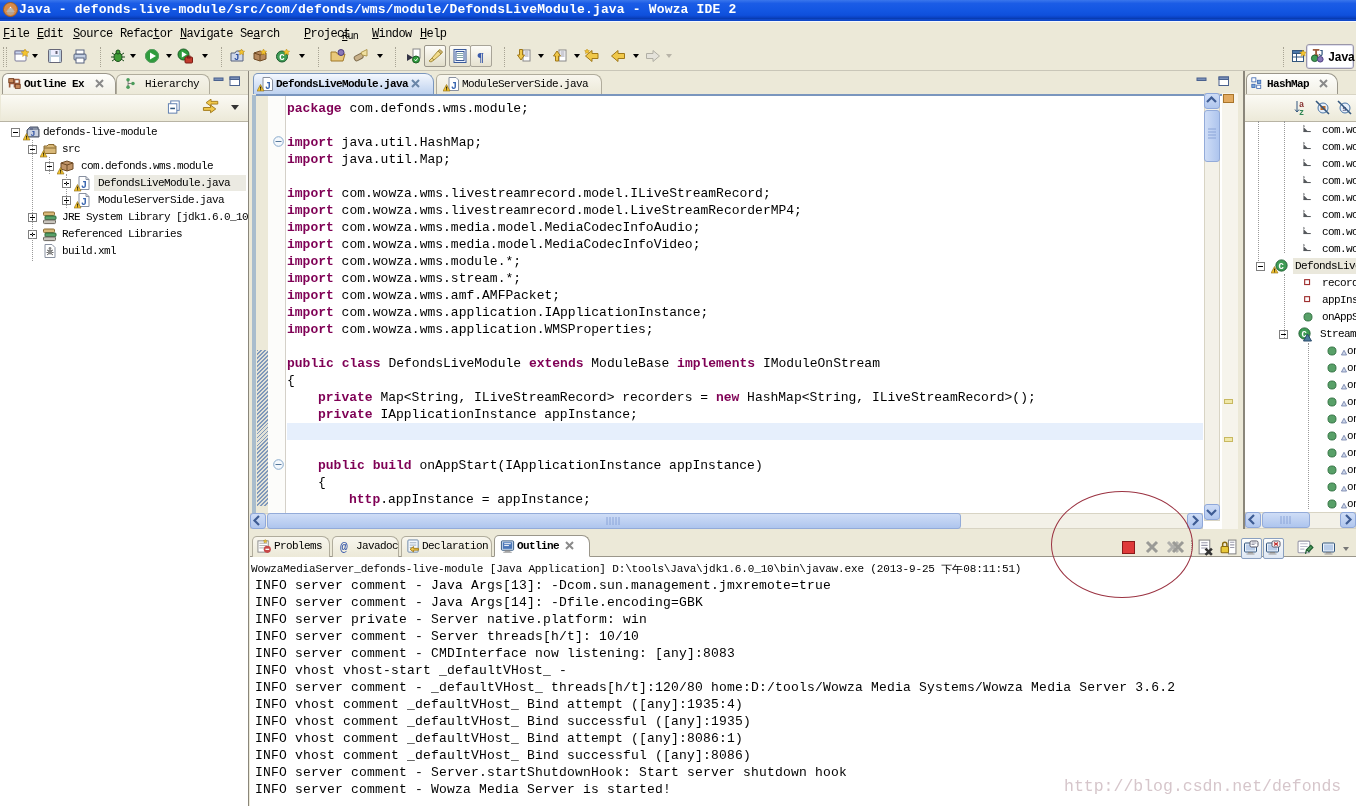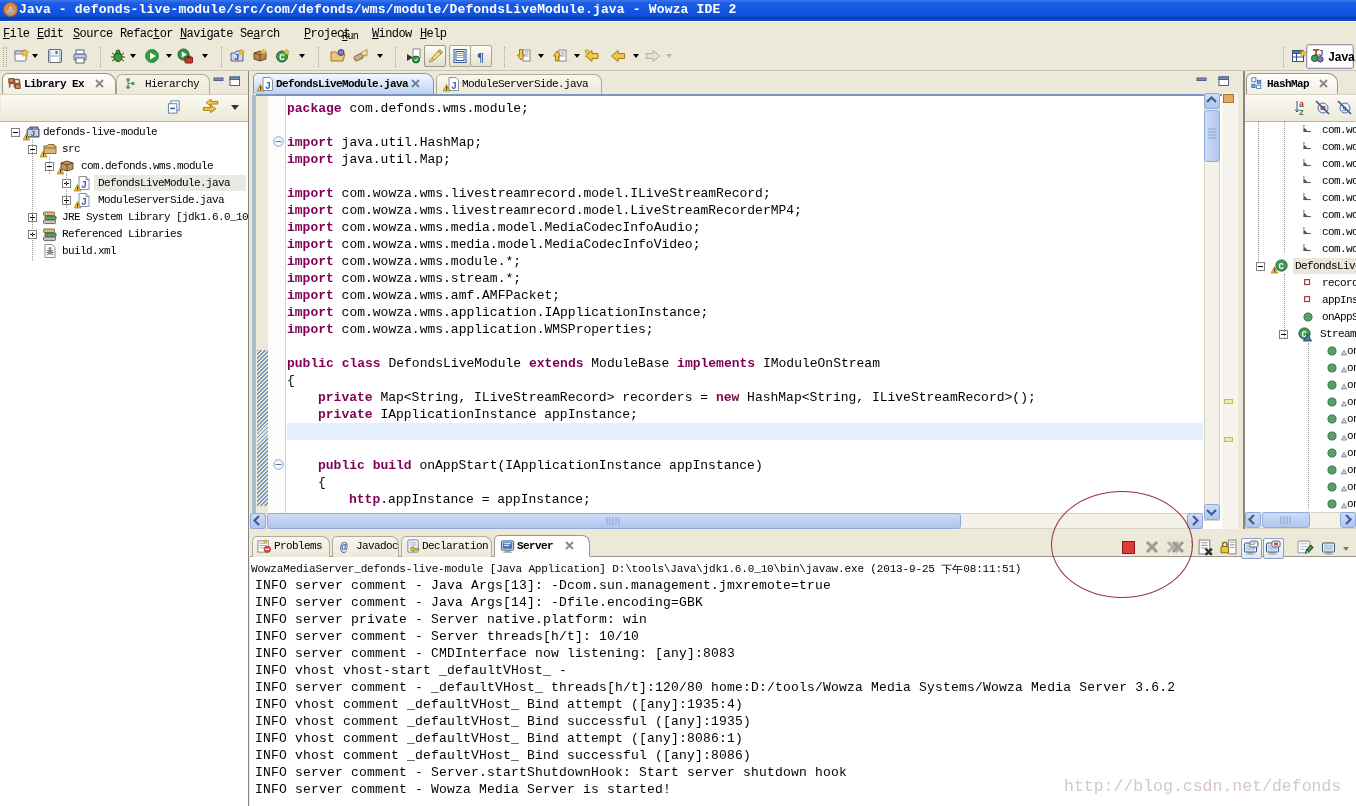"Library Ex" div.ab { text: Library -> Outline }
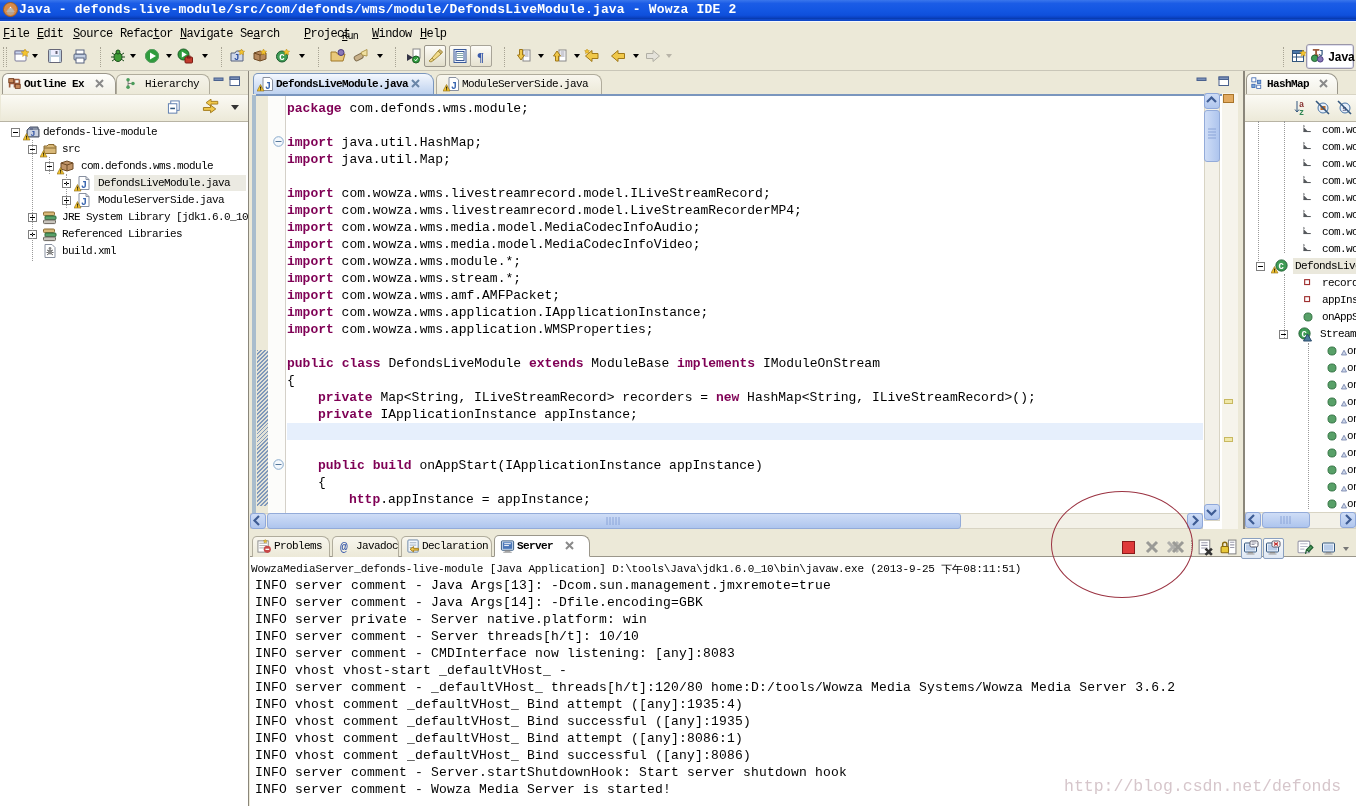"Server" div.ab { text: Server -> Outline }
